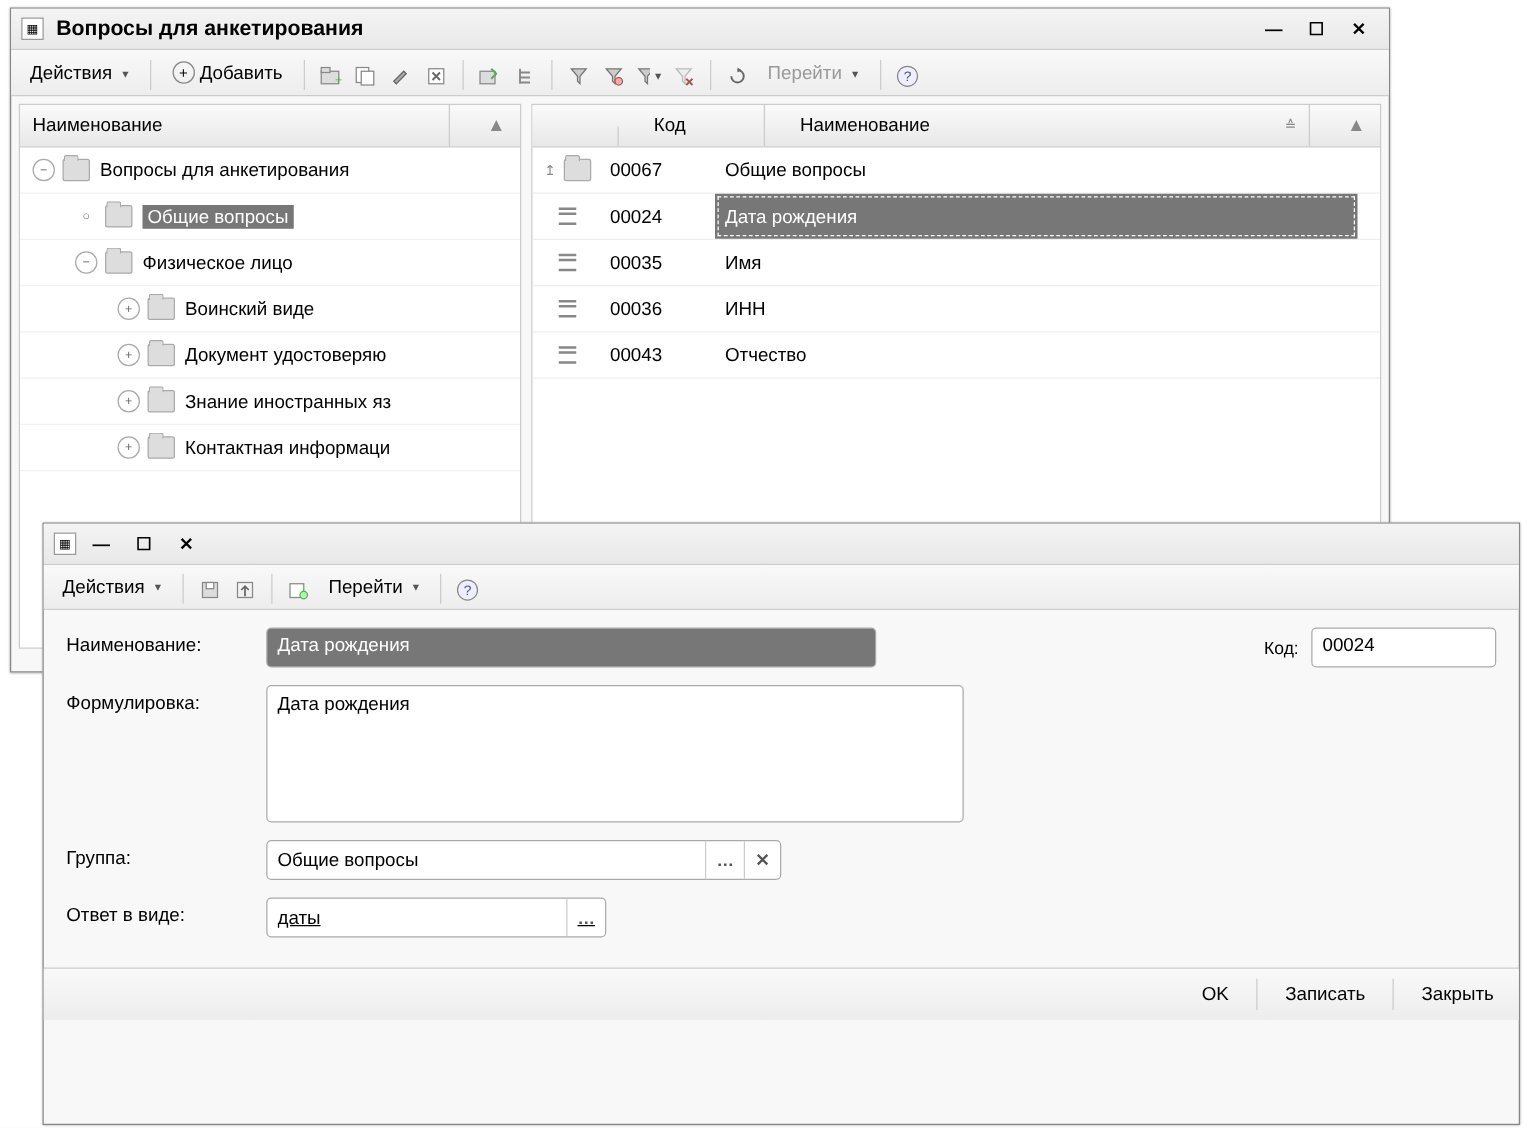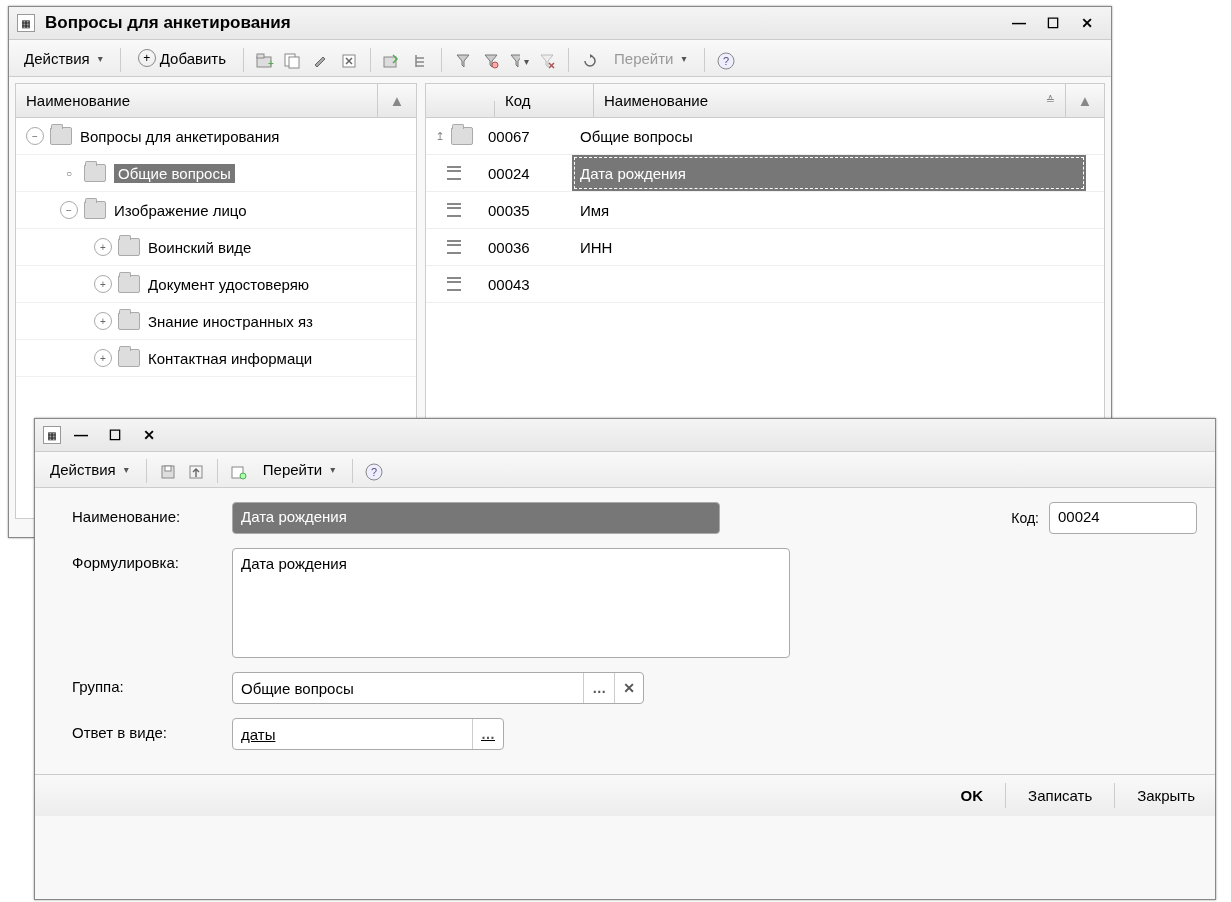"Наименование" .col-header { gap: none -> 18px }
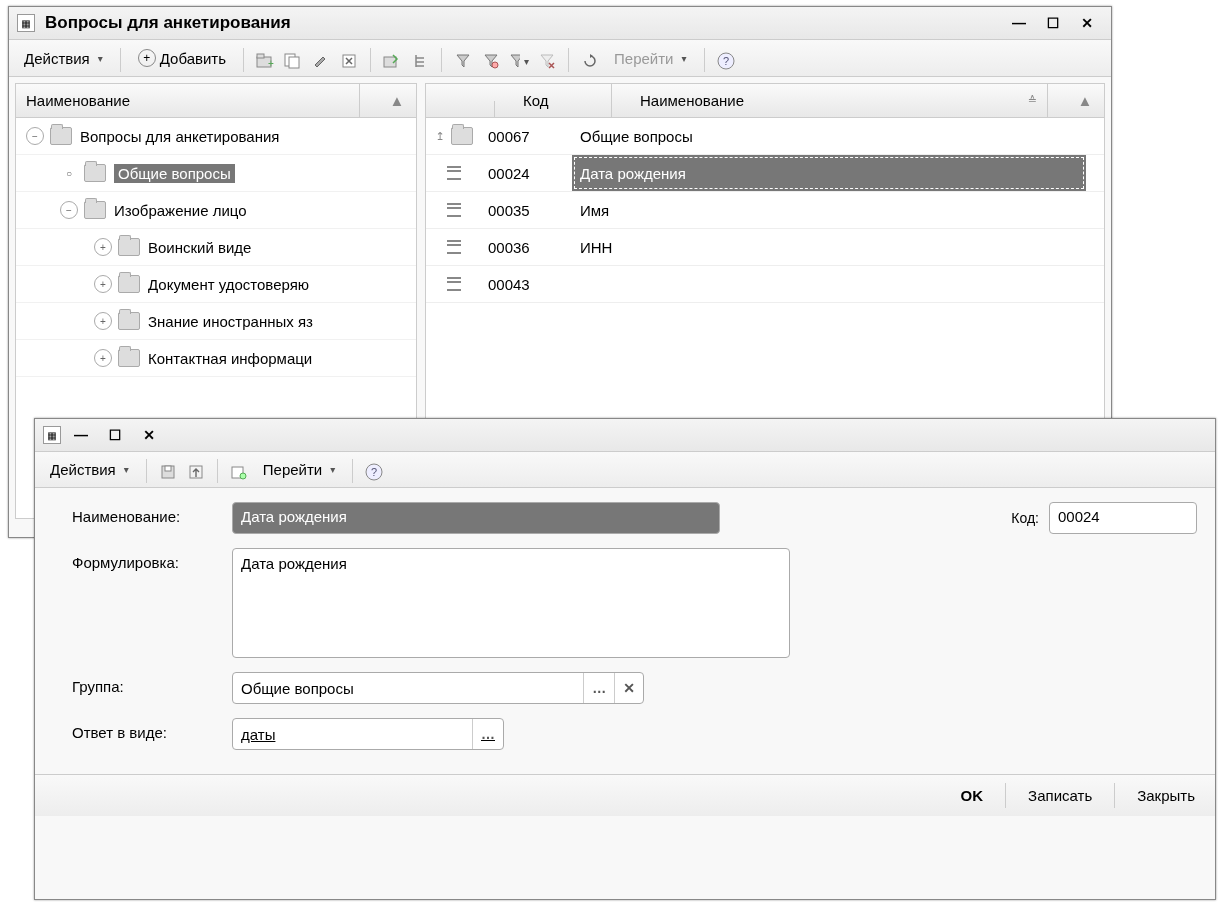"Изображение лицо" span.tree-label { text: Изображение -> Физическое }
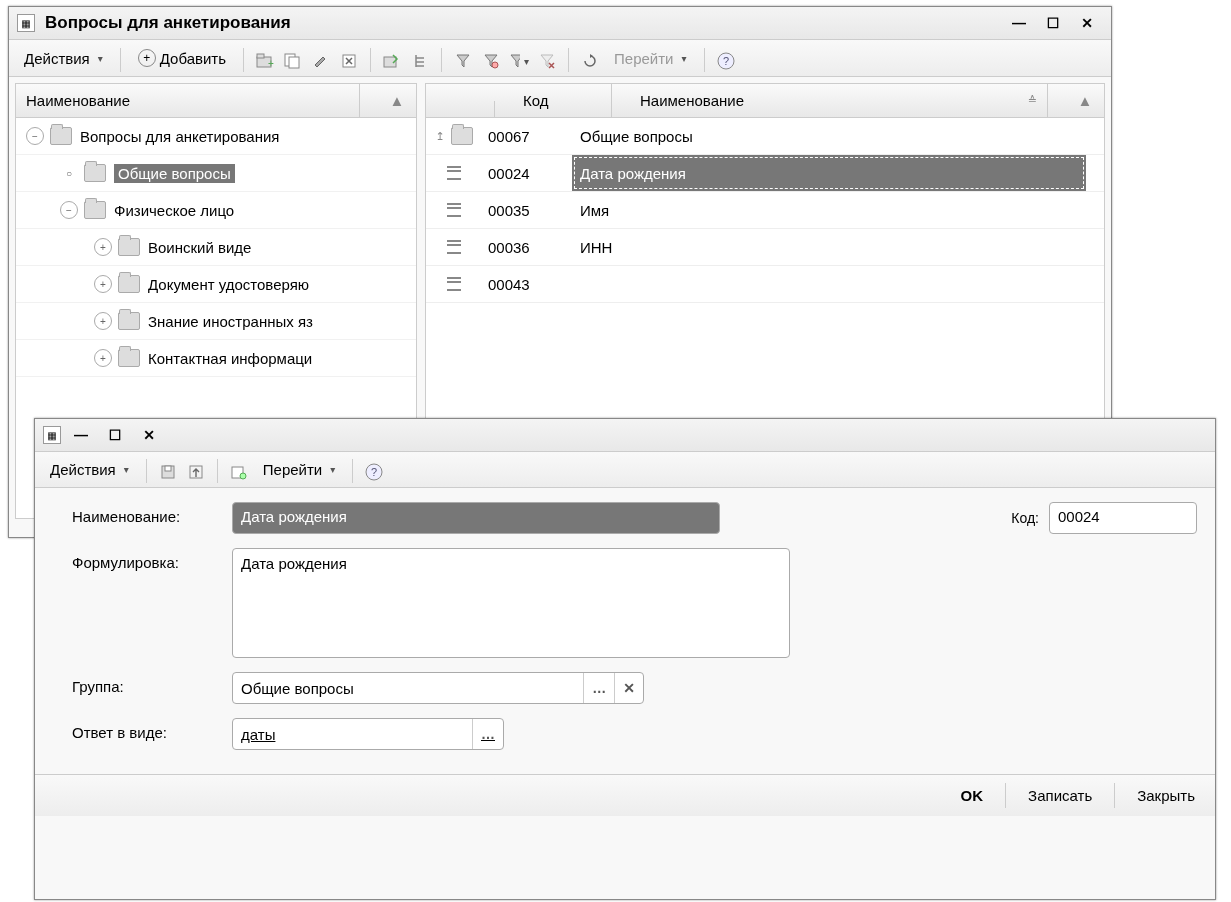"Отчество" div.name-cell { html: none -> <div>Отчество</div> }
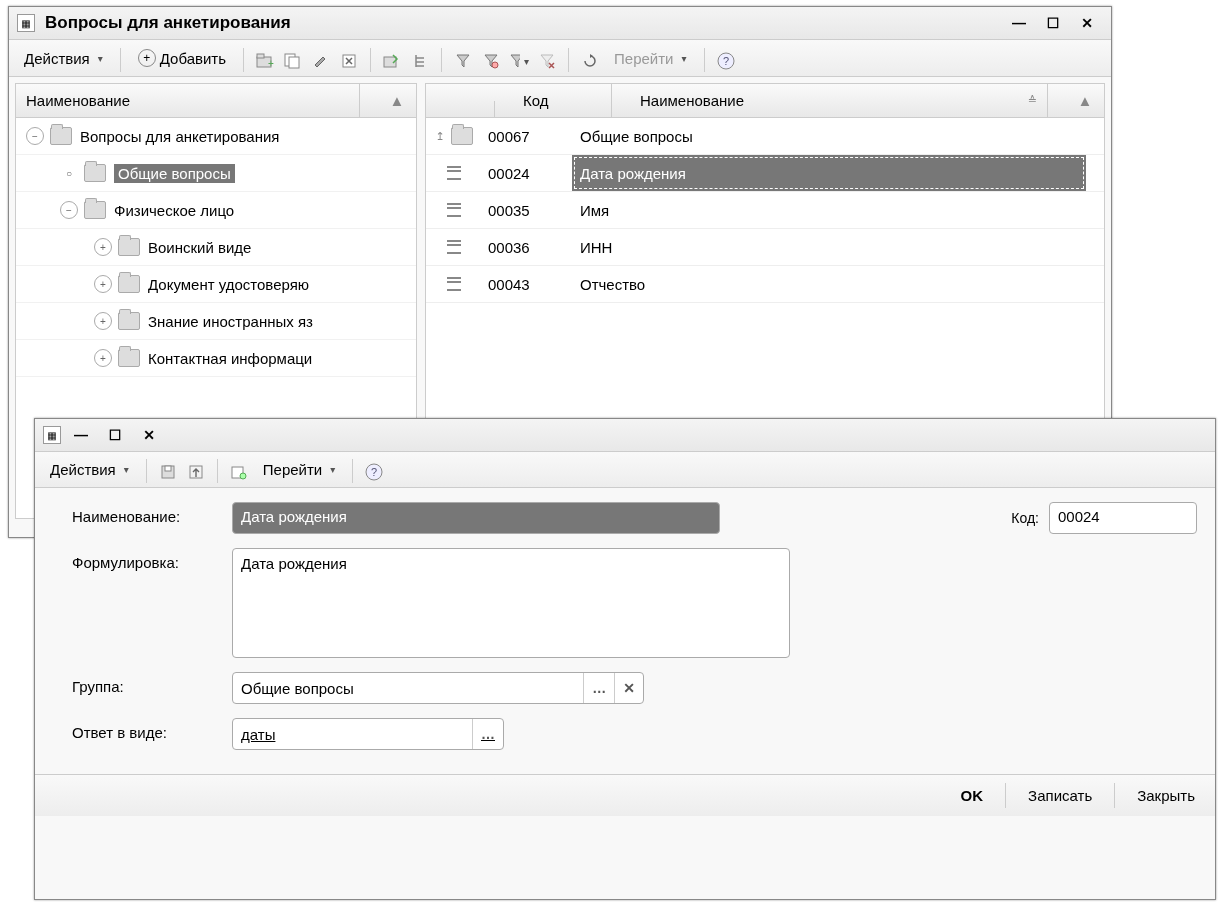"Наименование:" .form-label { margin-left: 19px -> none }
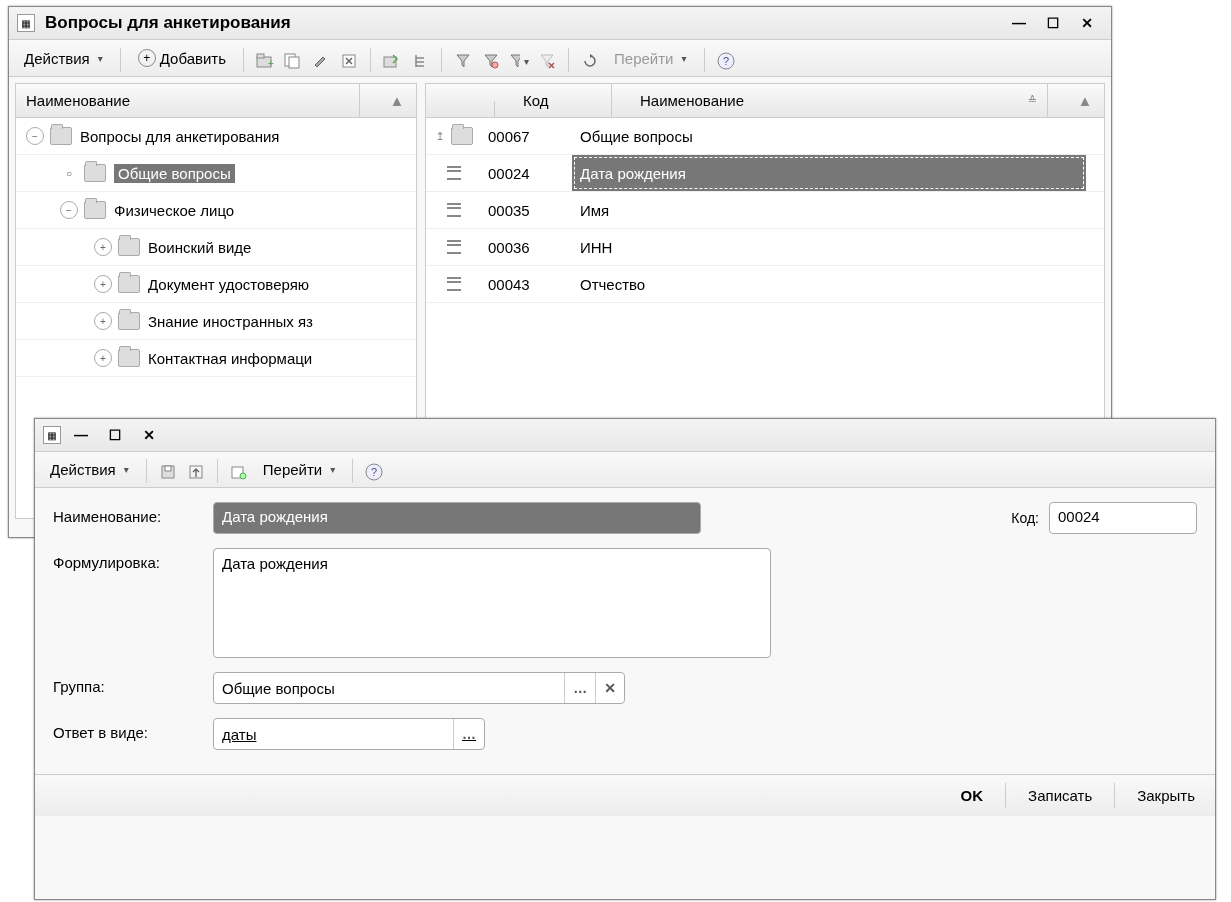"OK" .footer-btn.primary { font-weight: bold -> normal }
